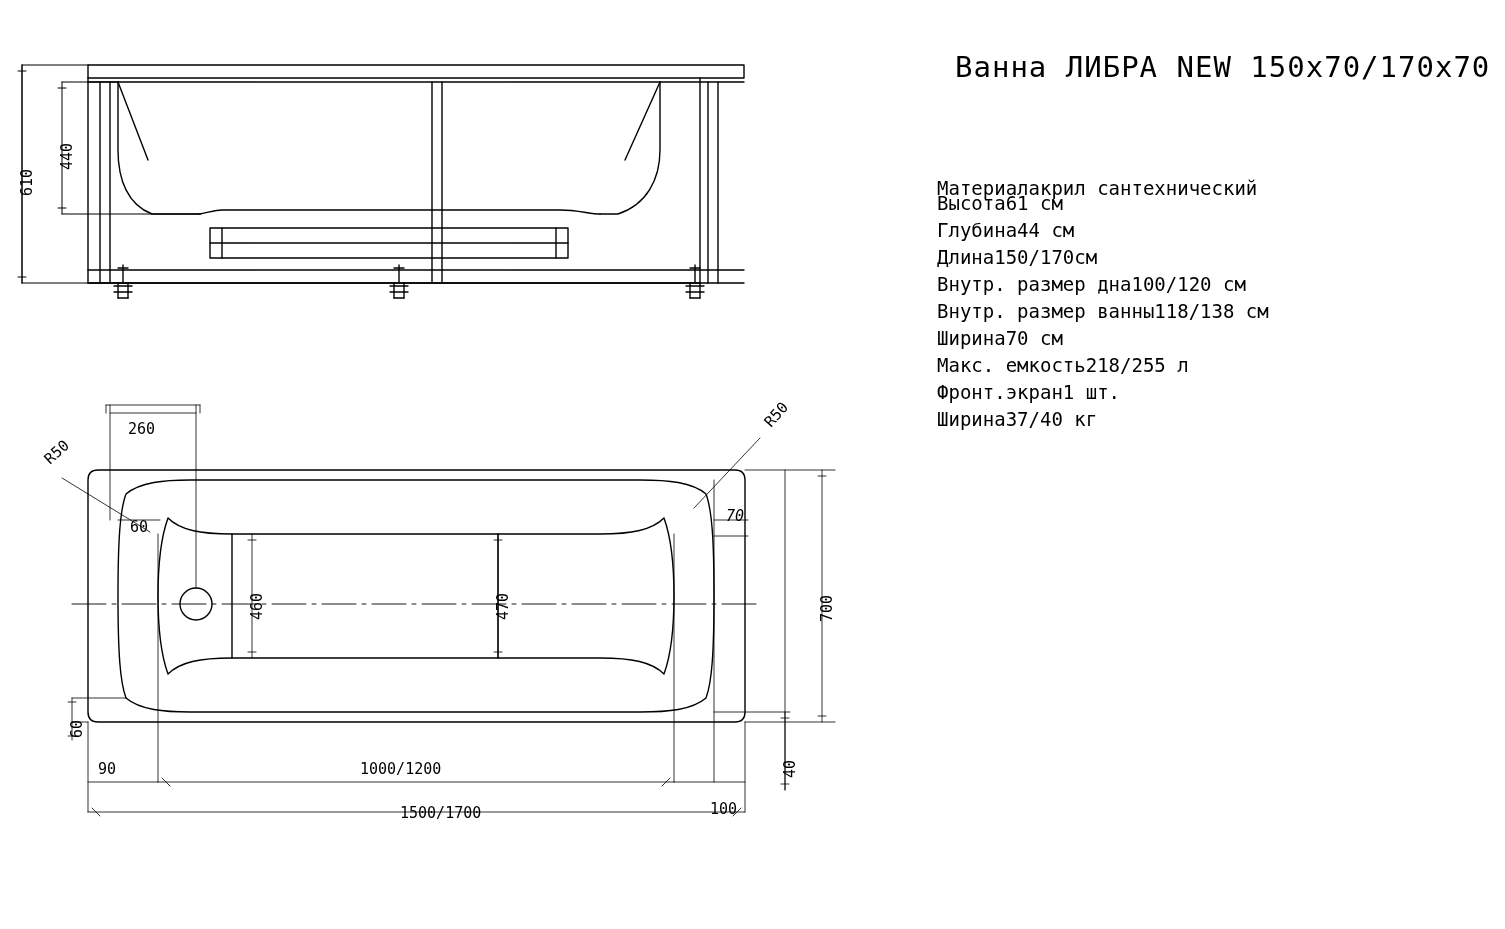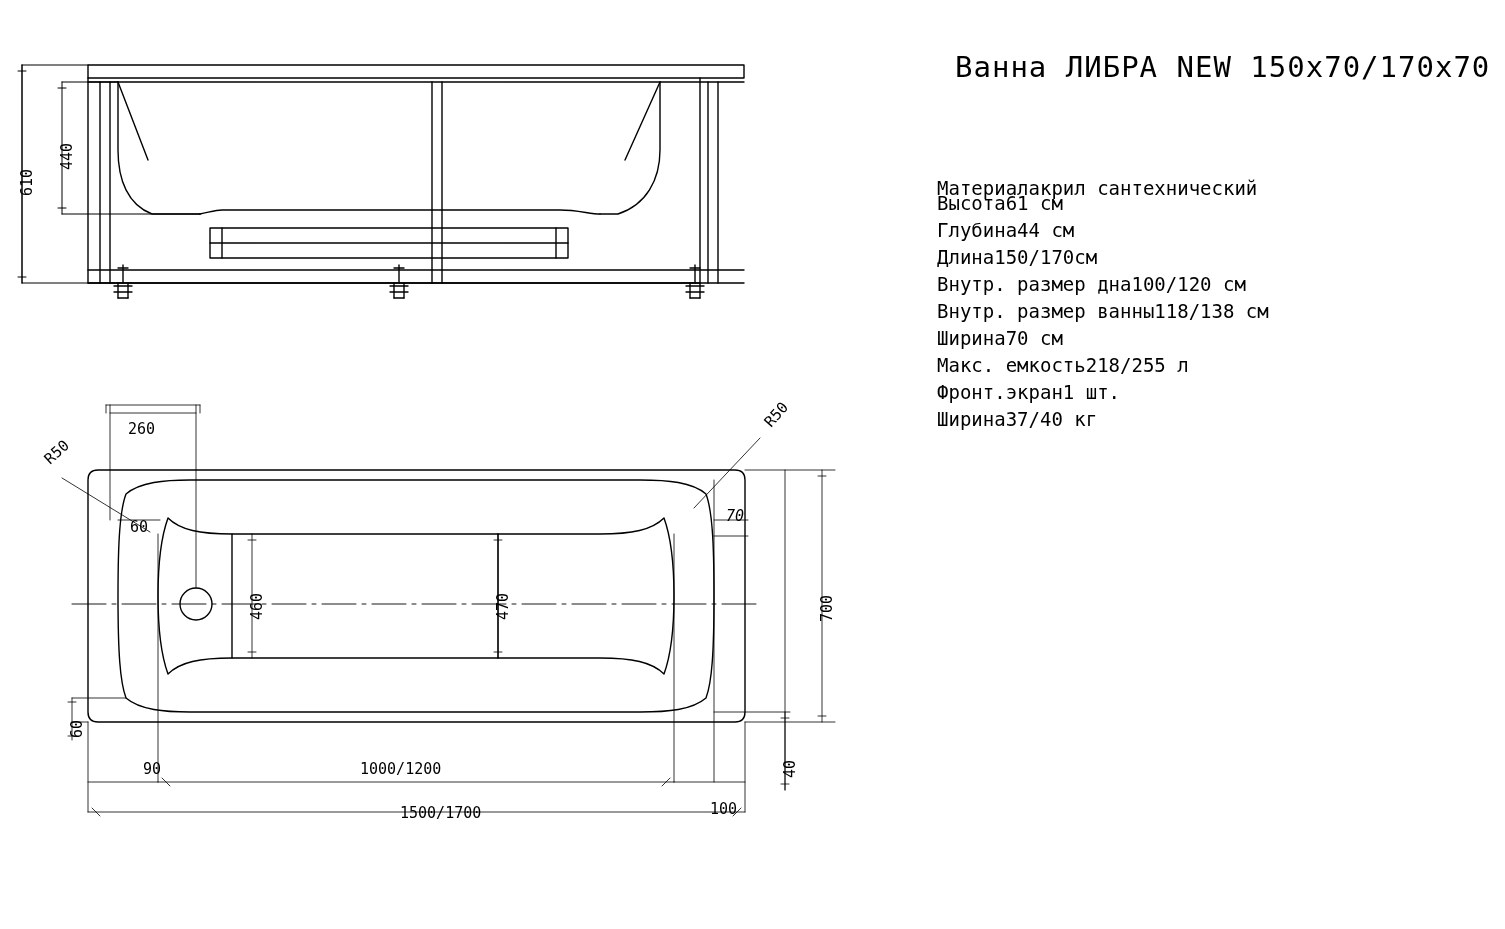"90" div.lbl { margin-left: 45px -> none }
